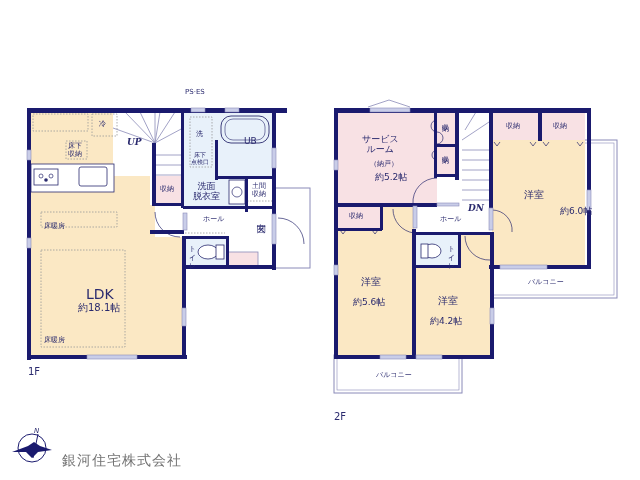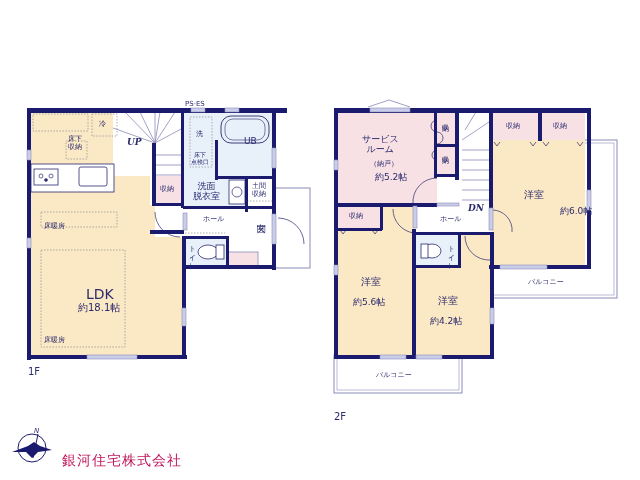"PS·ES" div.lbl { top: 100px -> 88px }
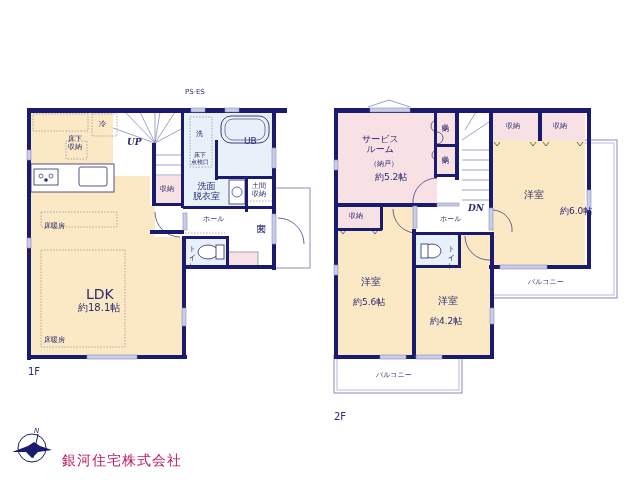"床下" div.lbl { top: 135px -> 142px }
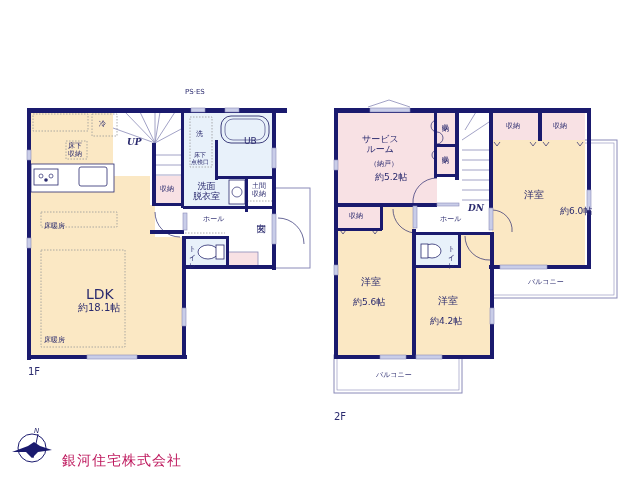"銀河住宅株式会社" .company { color: #be185d -> #737373 }
